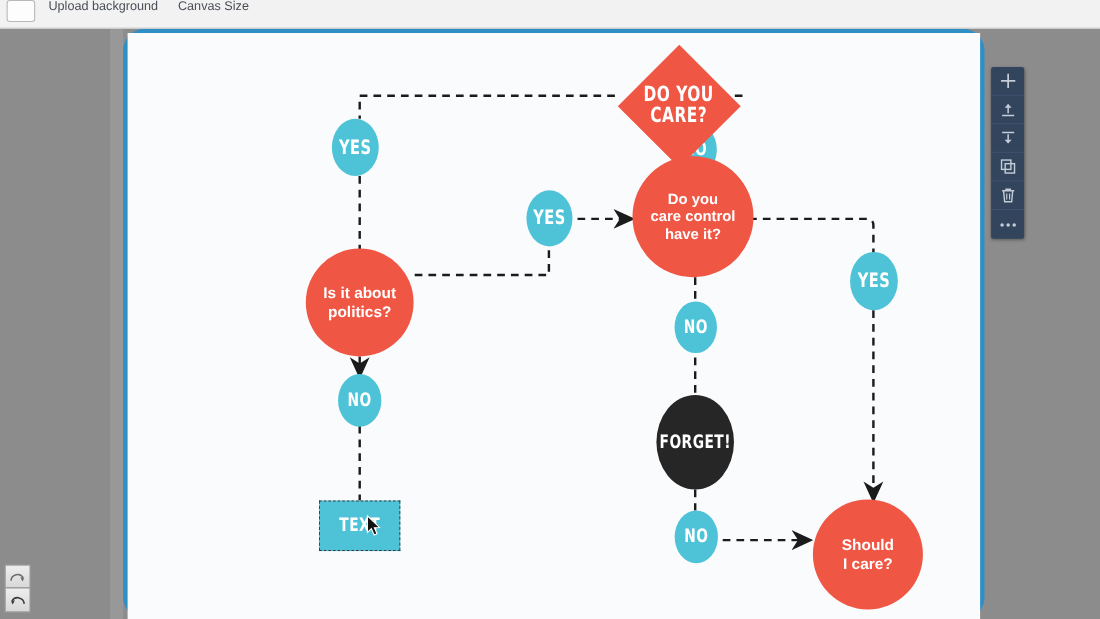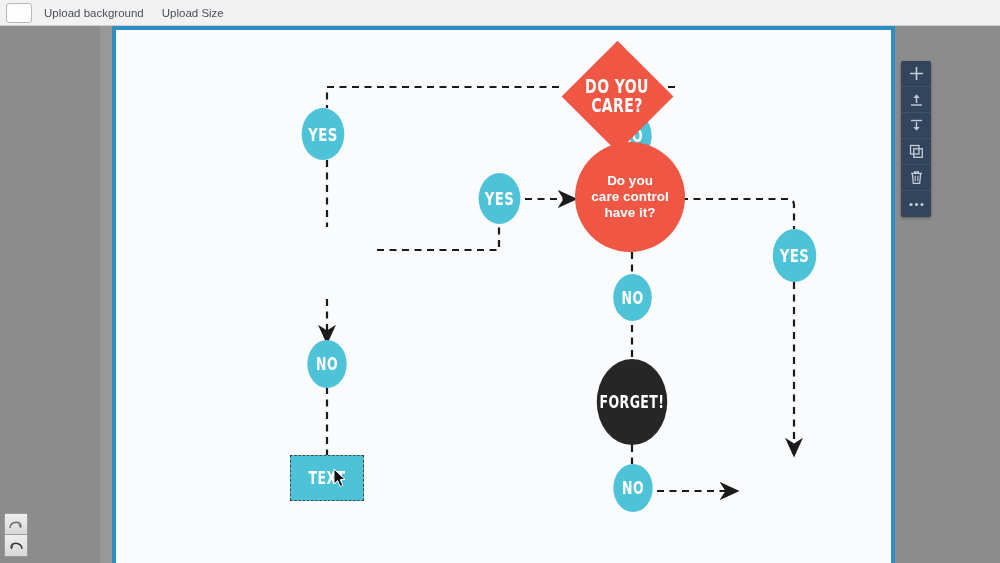"Upload background" #topbar { align-items: center -> flex-start }
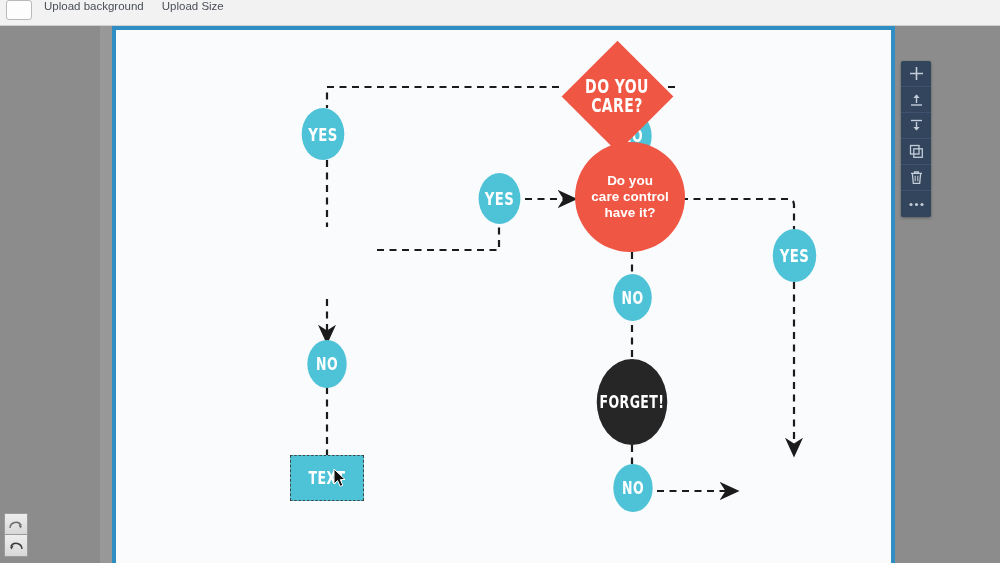"Upload Size" div.tb-item { text: Upload -> Canvas }
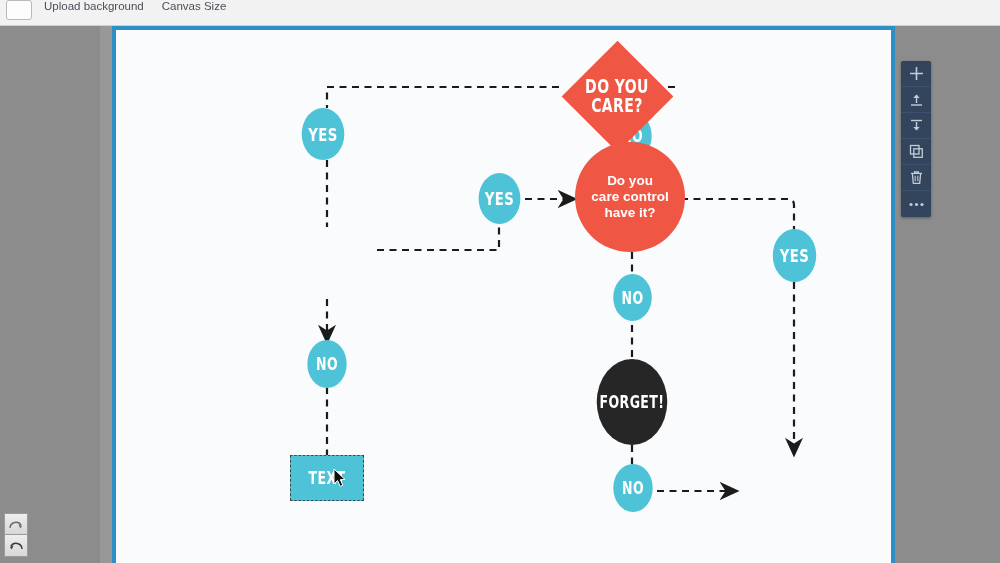"DO YOU" #canvas-wrap { border-radius: none -> 20px }
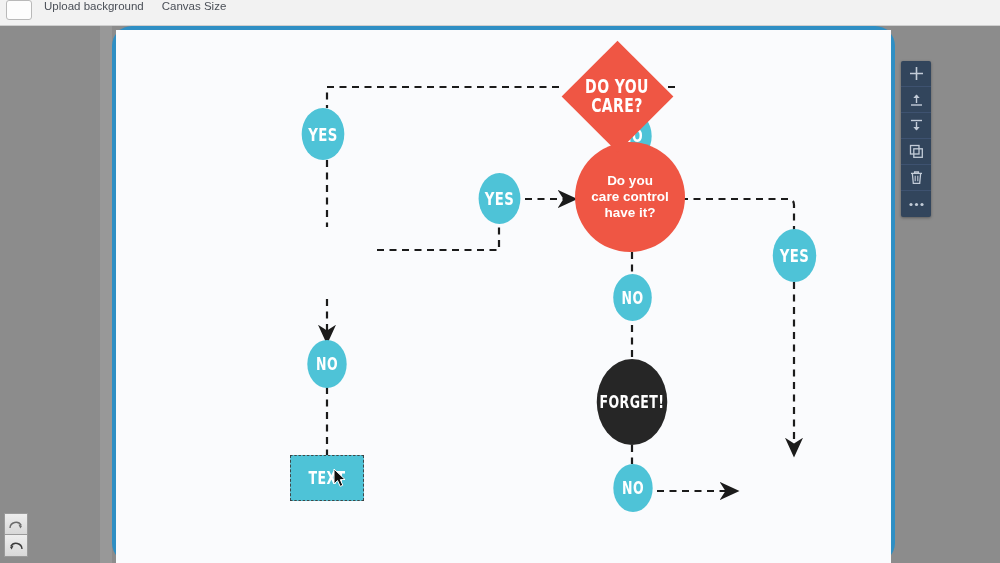"Is it about" div.node { html: none -> <div> <span>Is it about</span> <span>politics?</span> </div> }
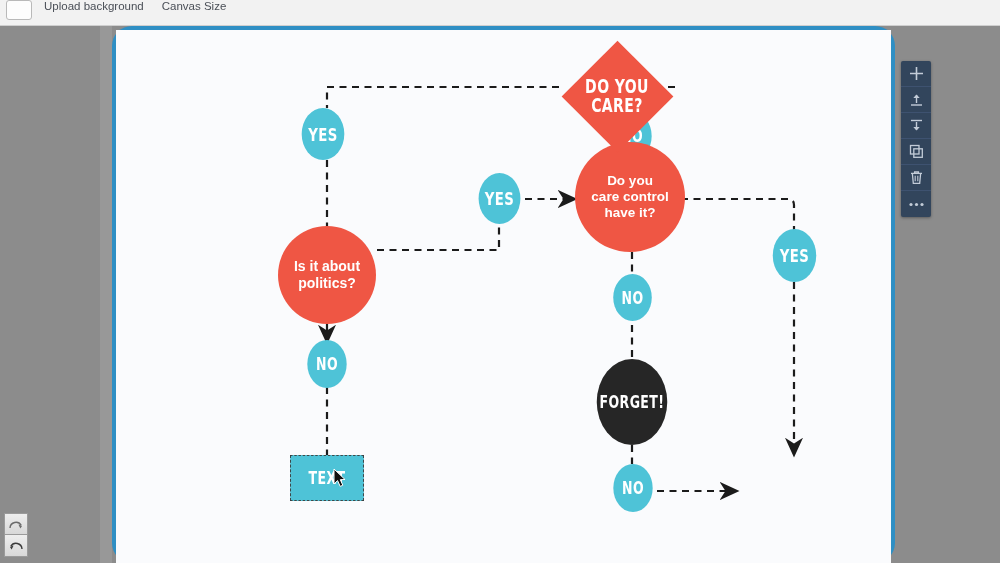"Should" div.node { html: none -> <div> <span>Should</span> <span>I care?</span> </div> }
